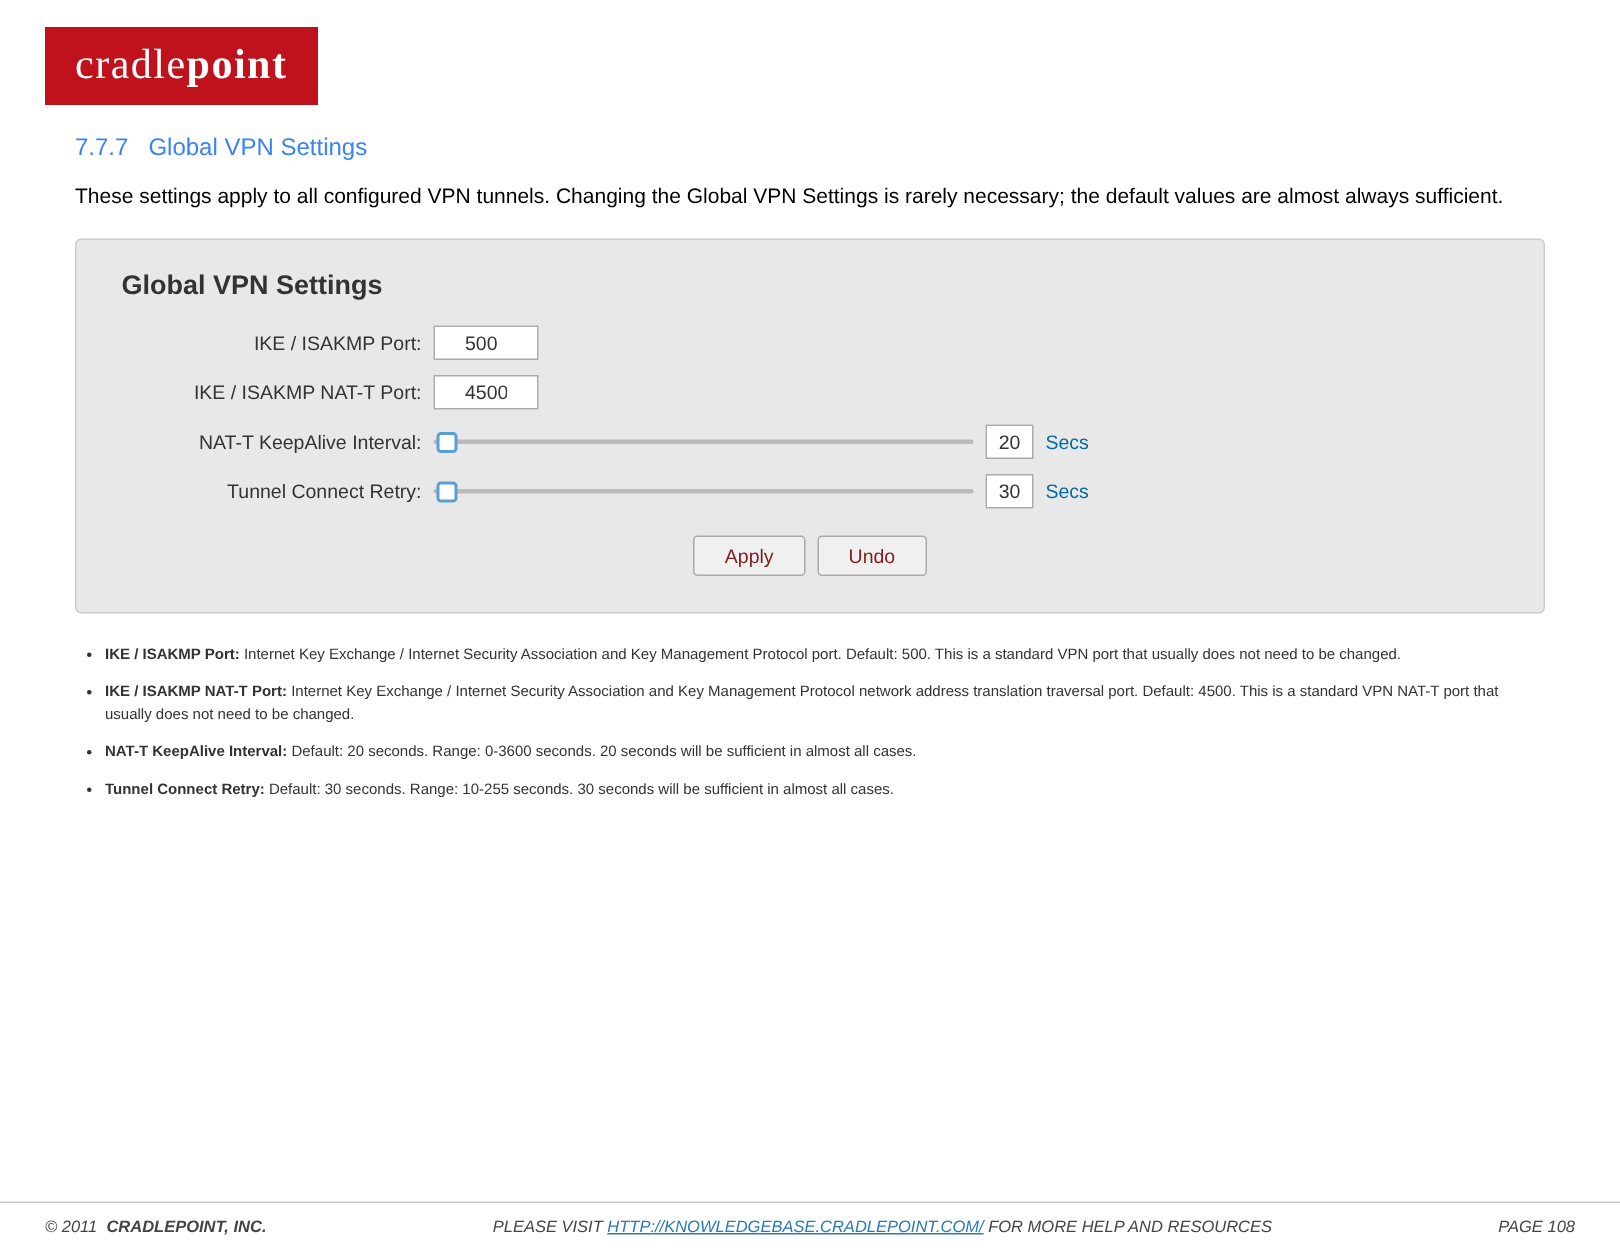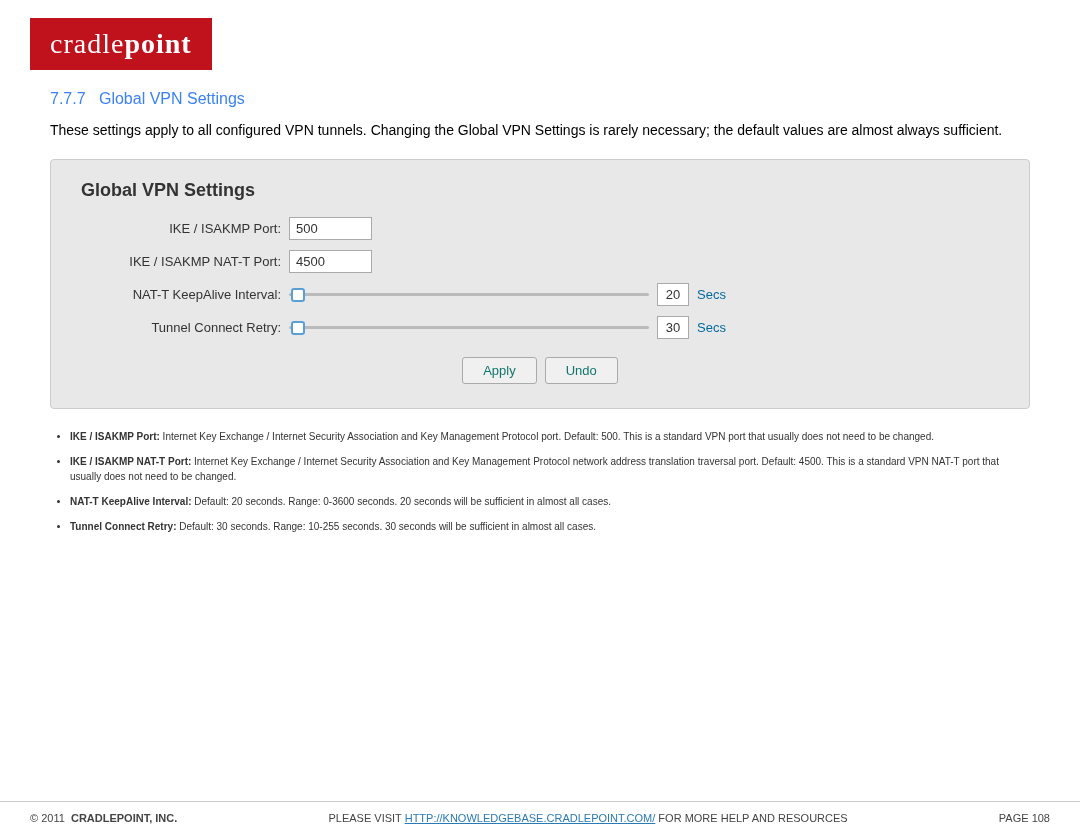"500" .form-input { padding: 3px 6px -> 3px 20px; width: 83px -> 70px }
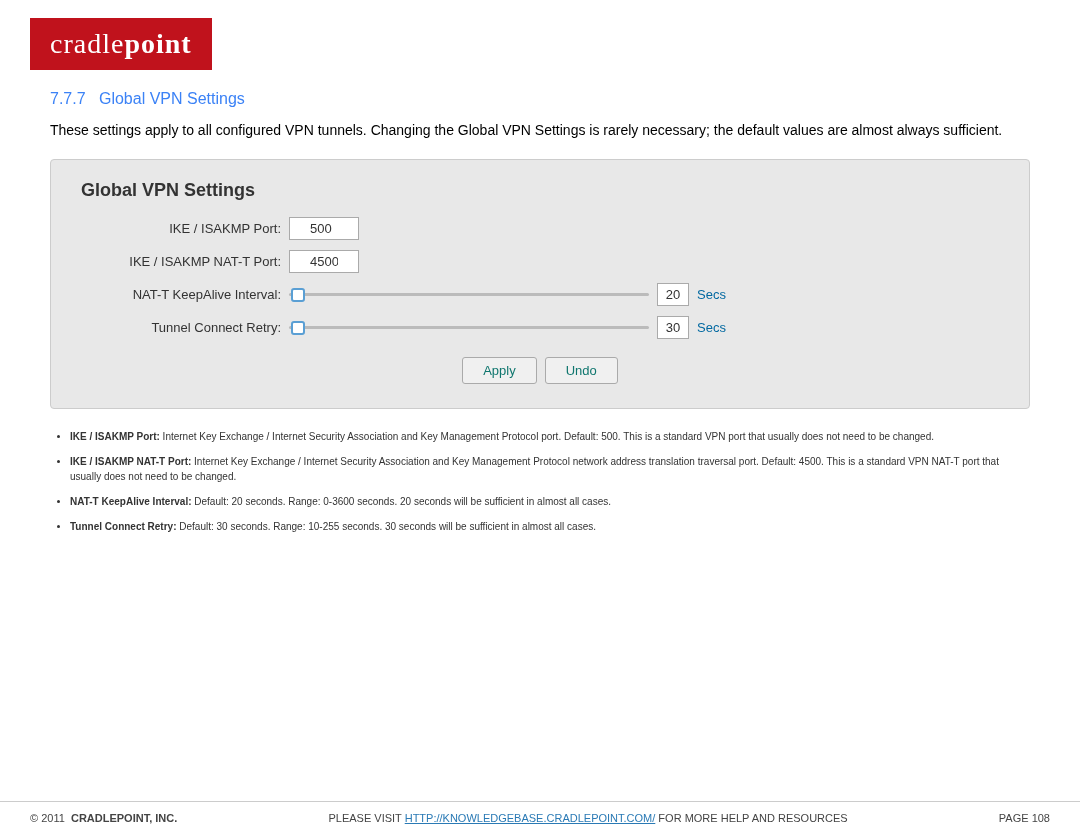"Apply" .btn { color: #0f766e -> #7f1d1d }
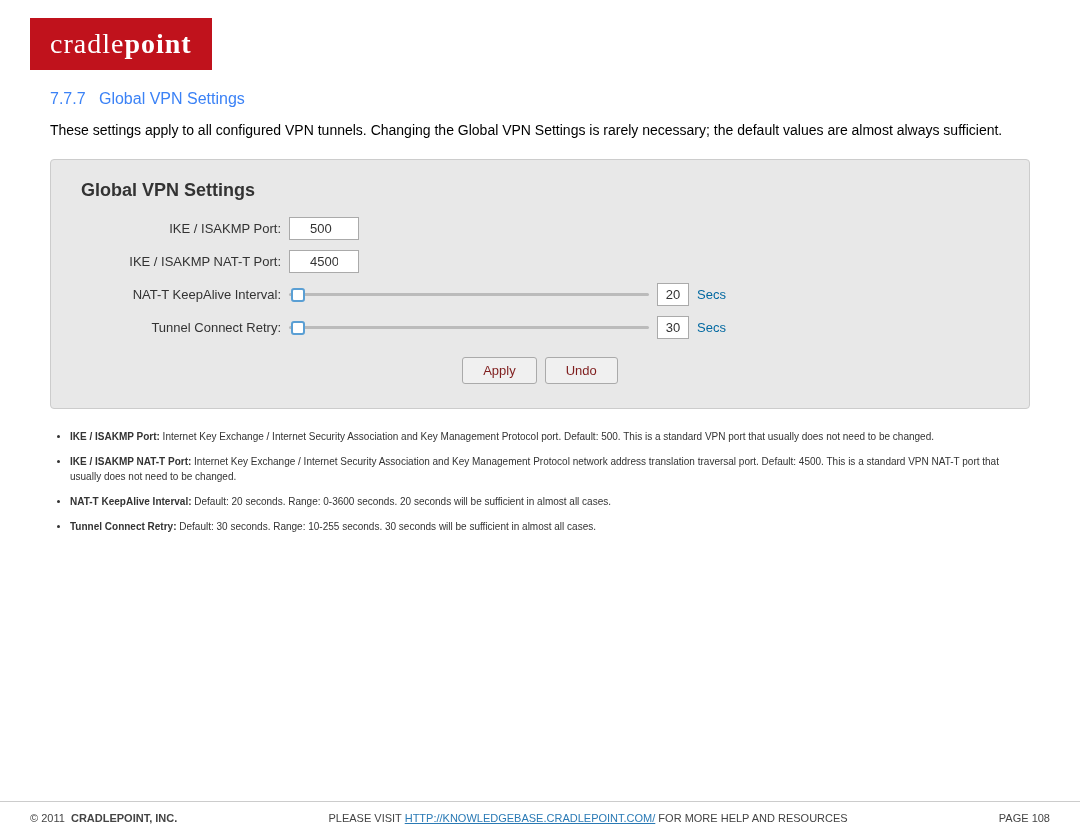"© 2011 CRADLEPOINT, INC." .footer { font-style: none -> italic }
